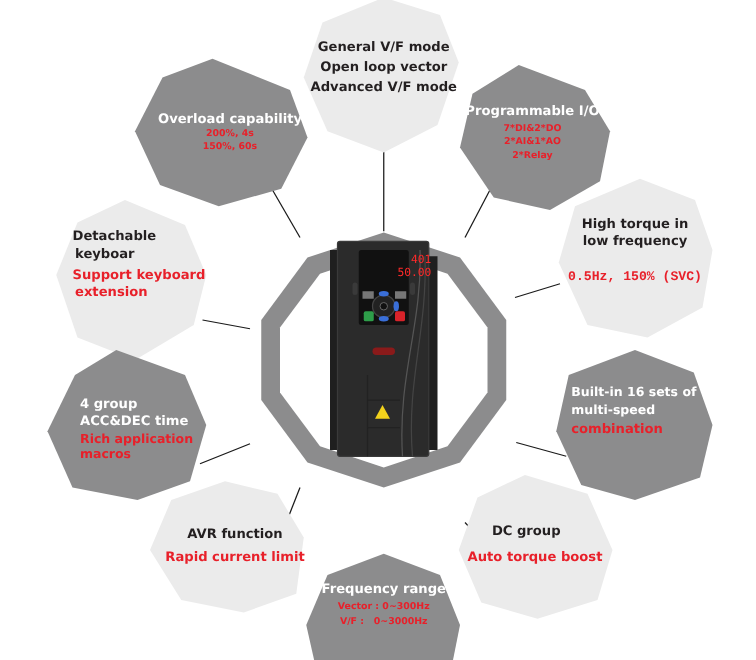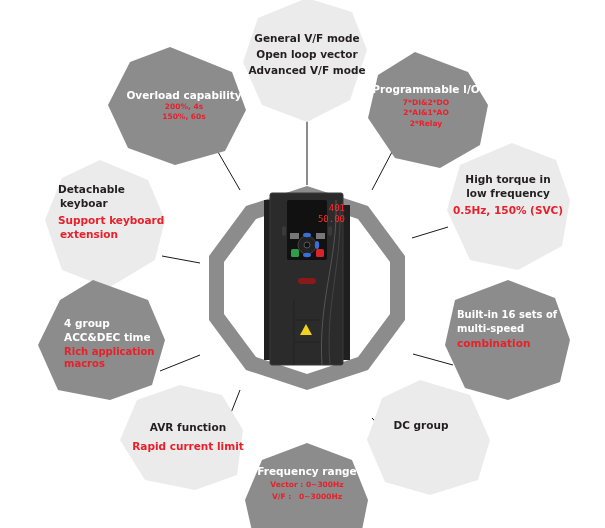"0.5Hz, 150% (SVC)" div.s { font-family: none -> Liberation Mono, monospace; margin-top: 3px -> 15px }
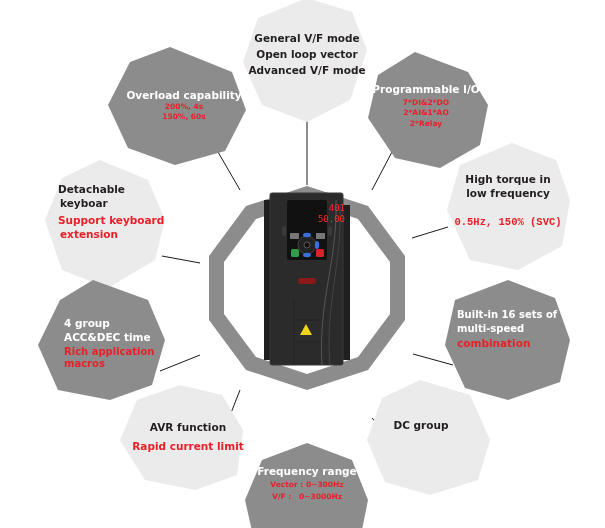"Auto torque boost" div.s { html: none -> <div>Auto torque boost</div> }
